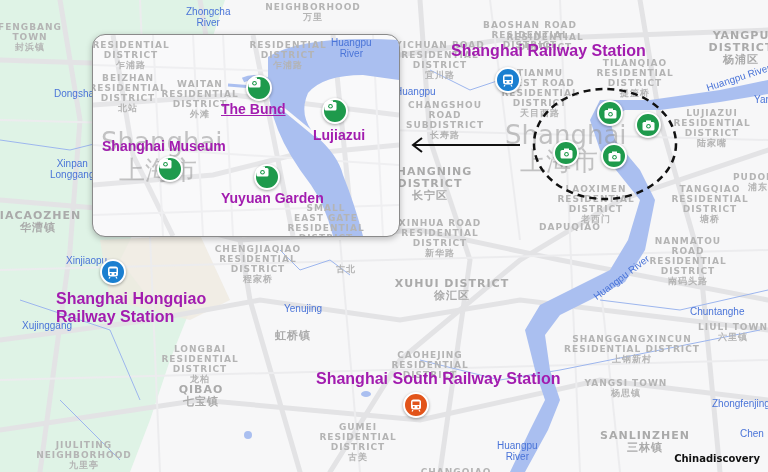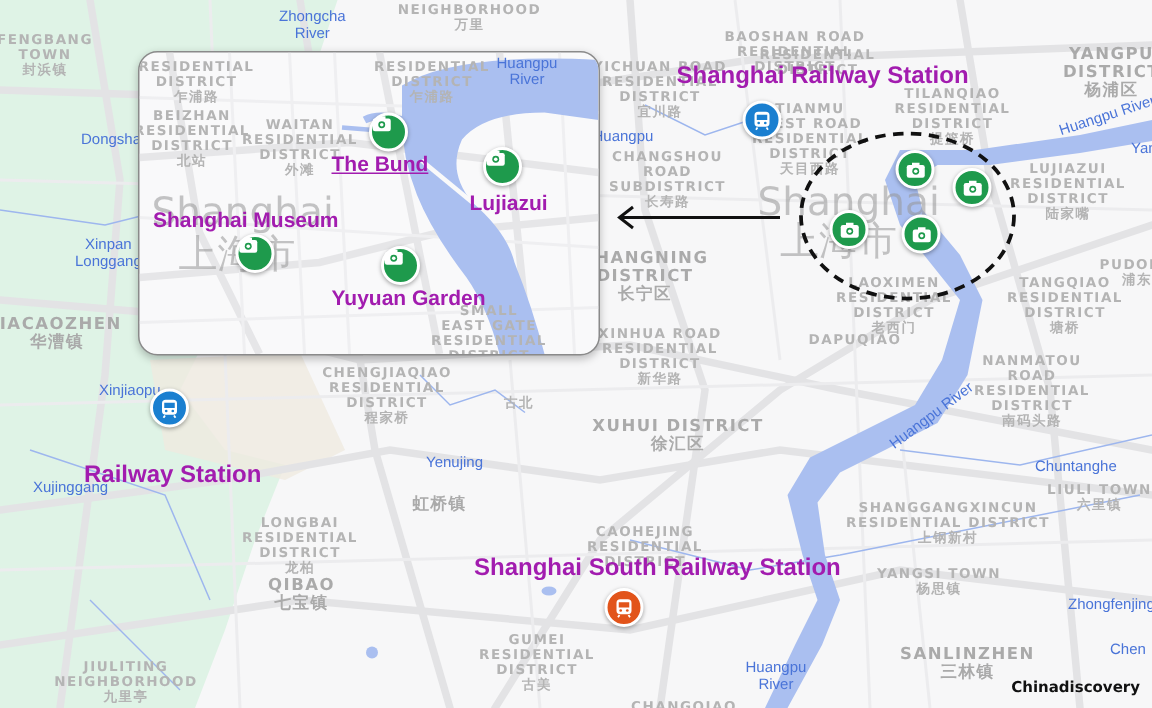"Shanghai Hongqiao" span { html: none -> <span>Shanghai Hongqiao</span> }
